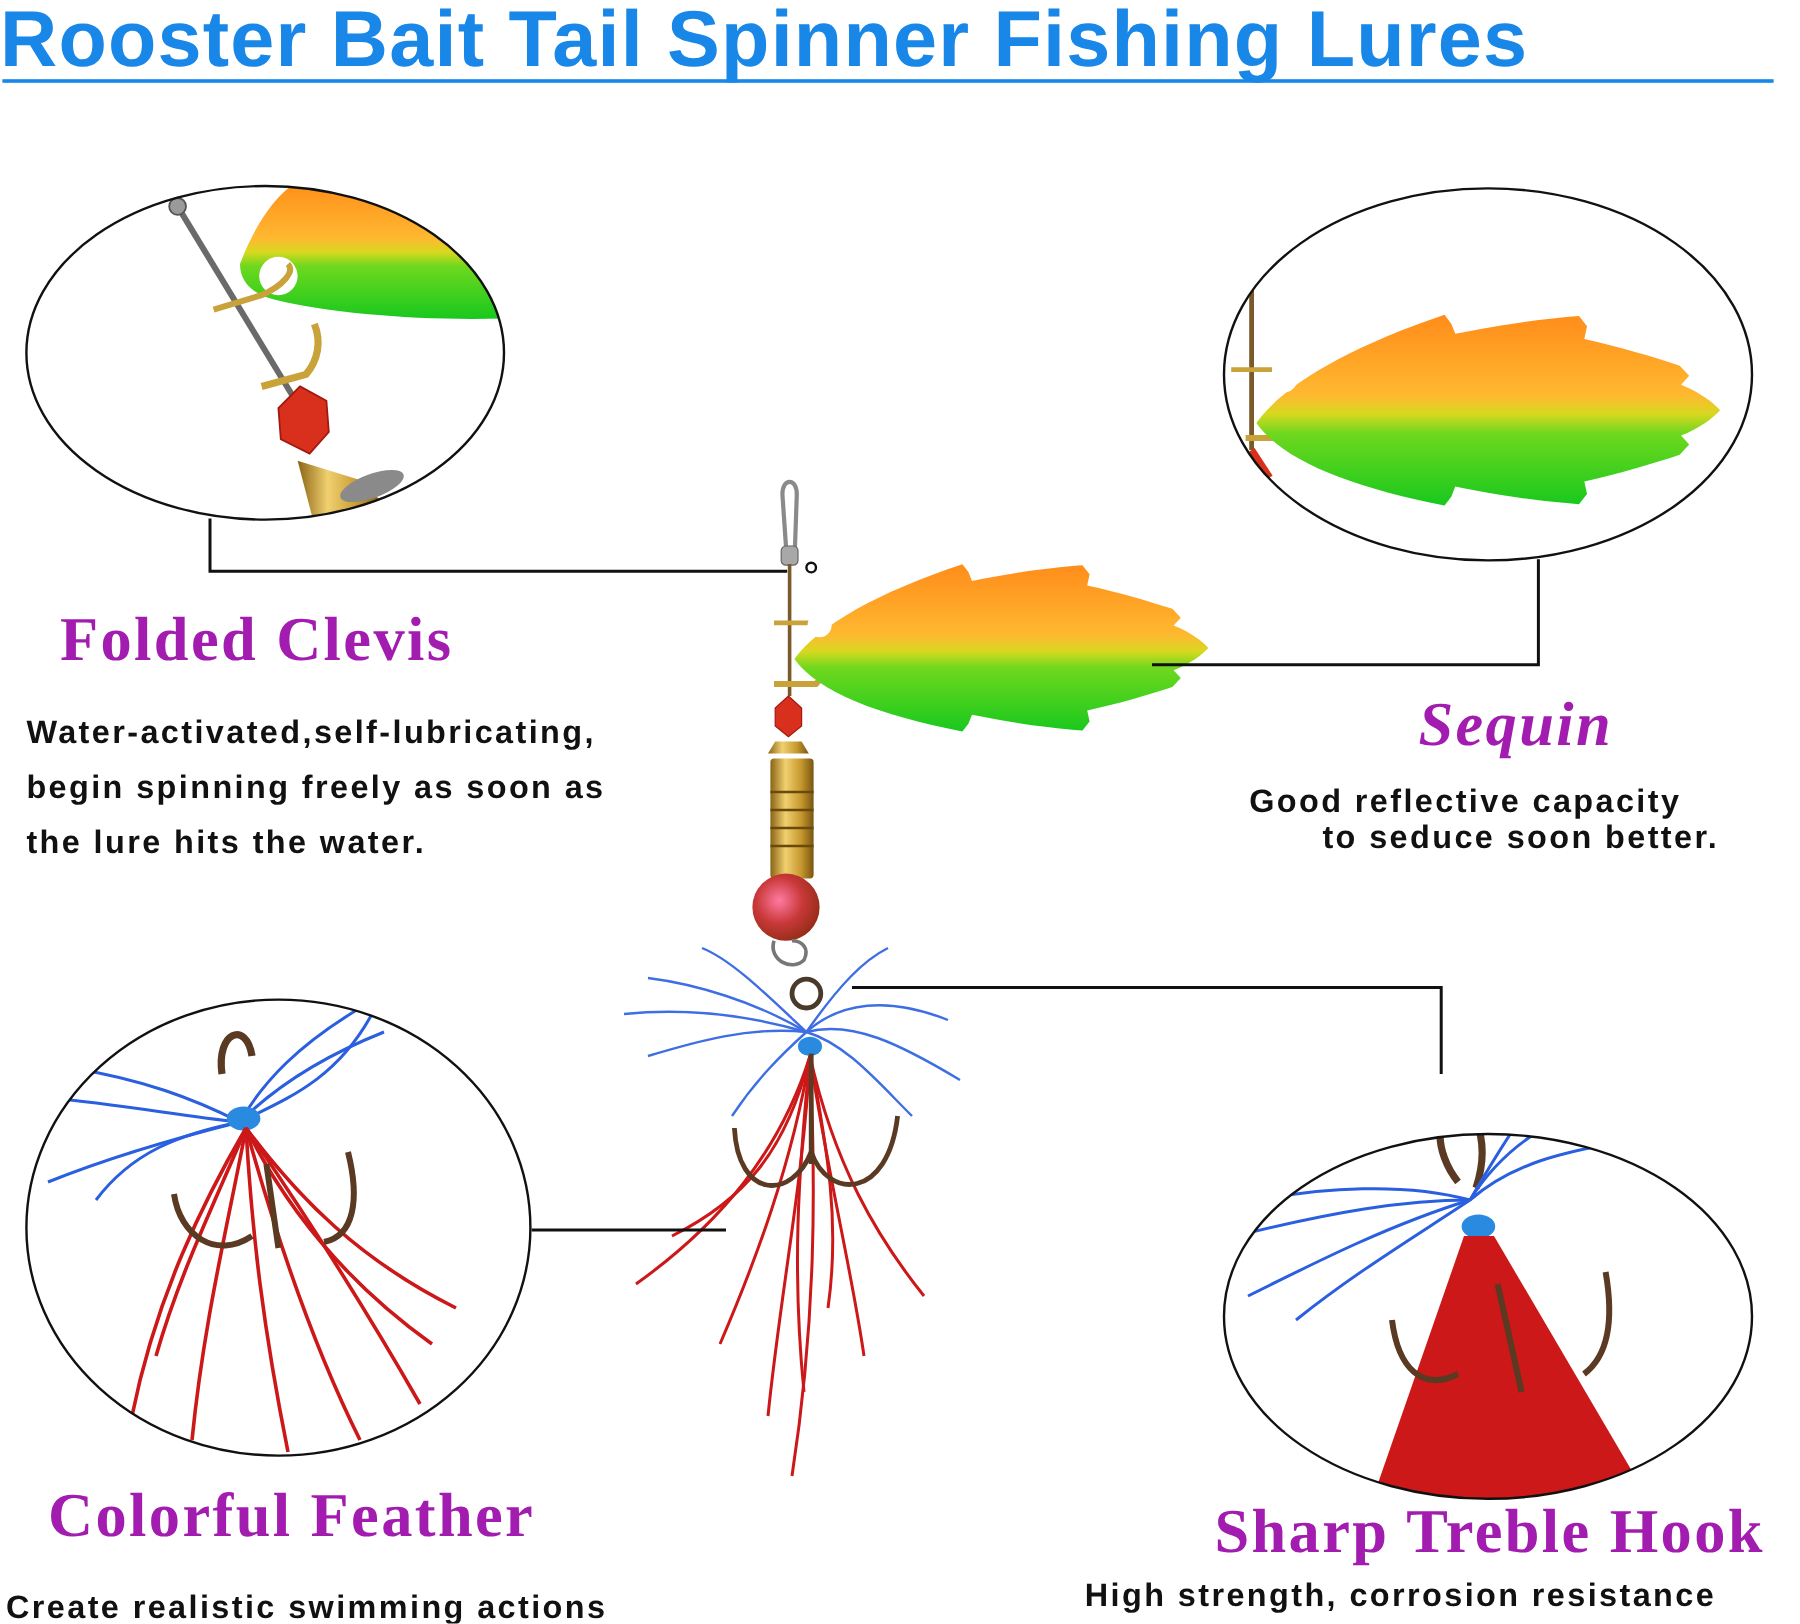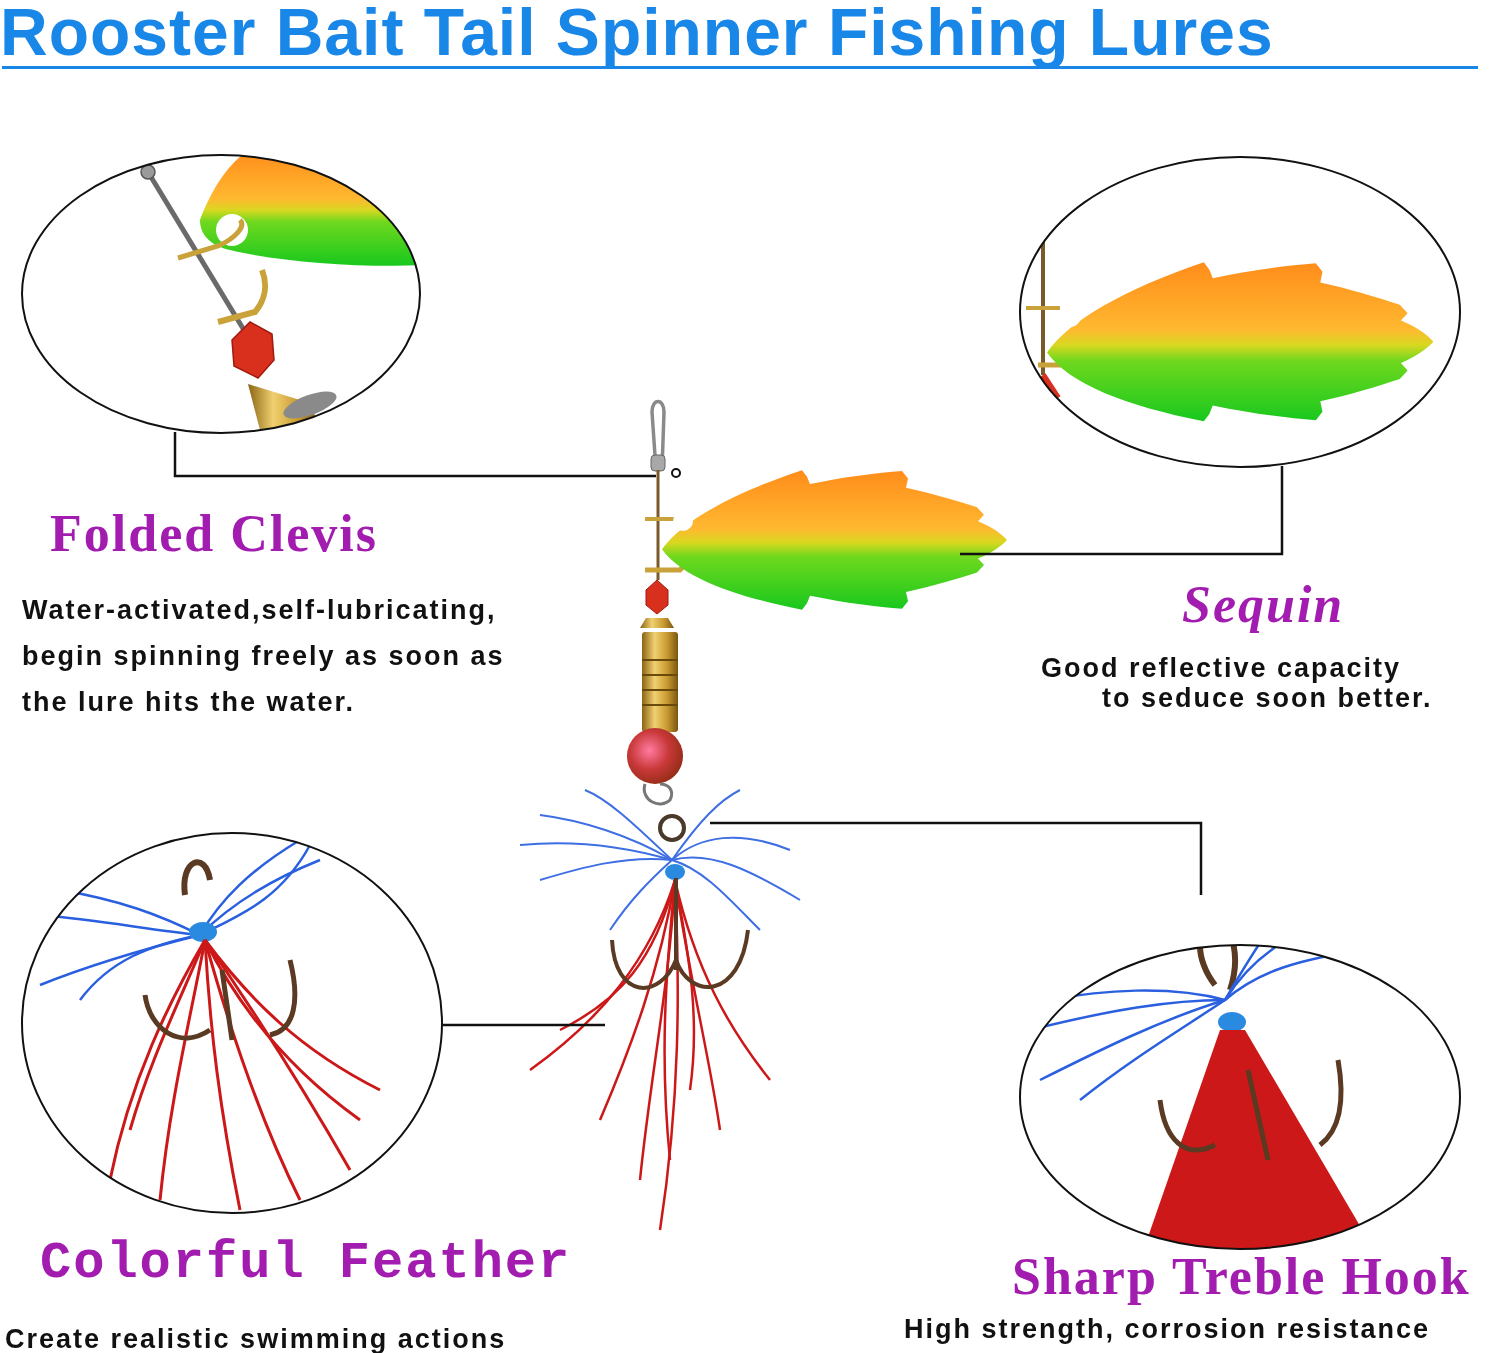"Colorful Feather" div.heading { font-family: Liberation Mono, monospace -> none }
